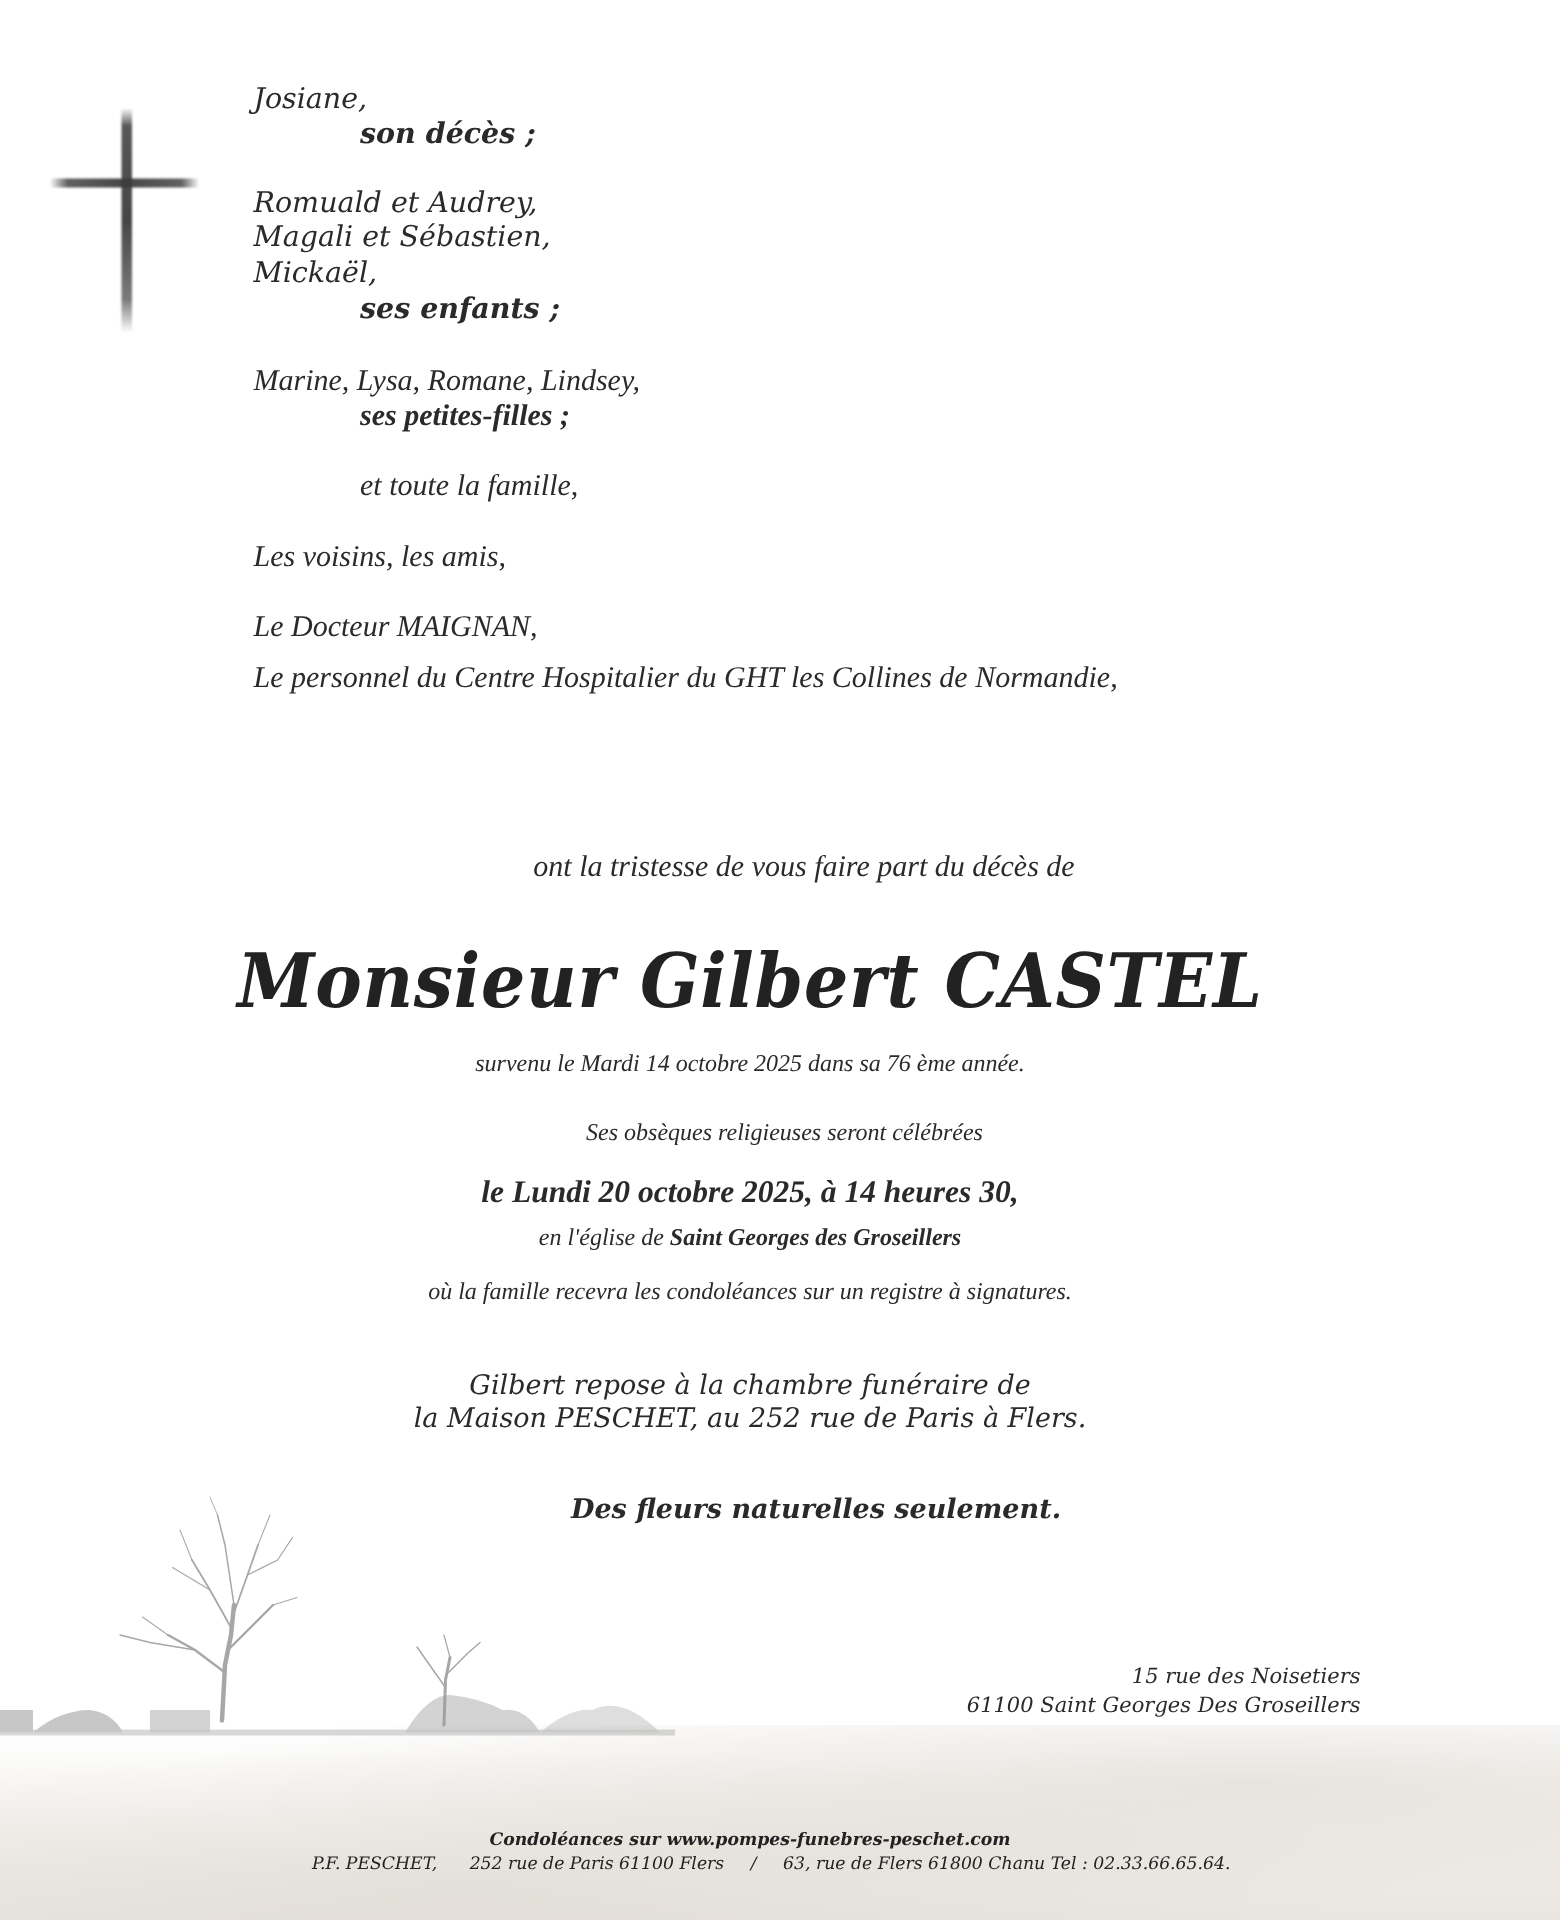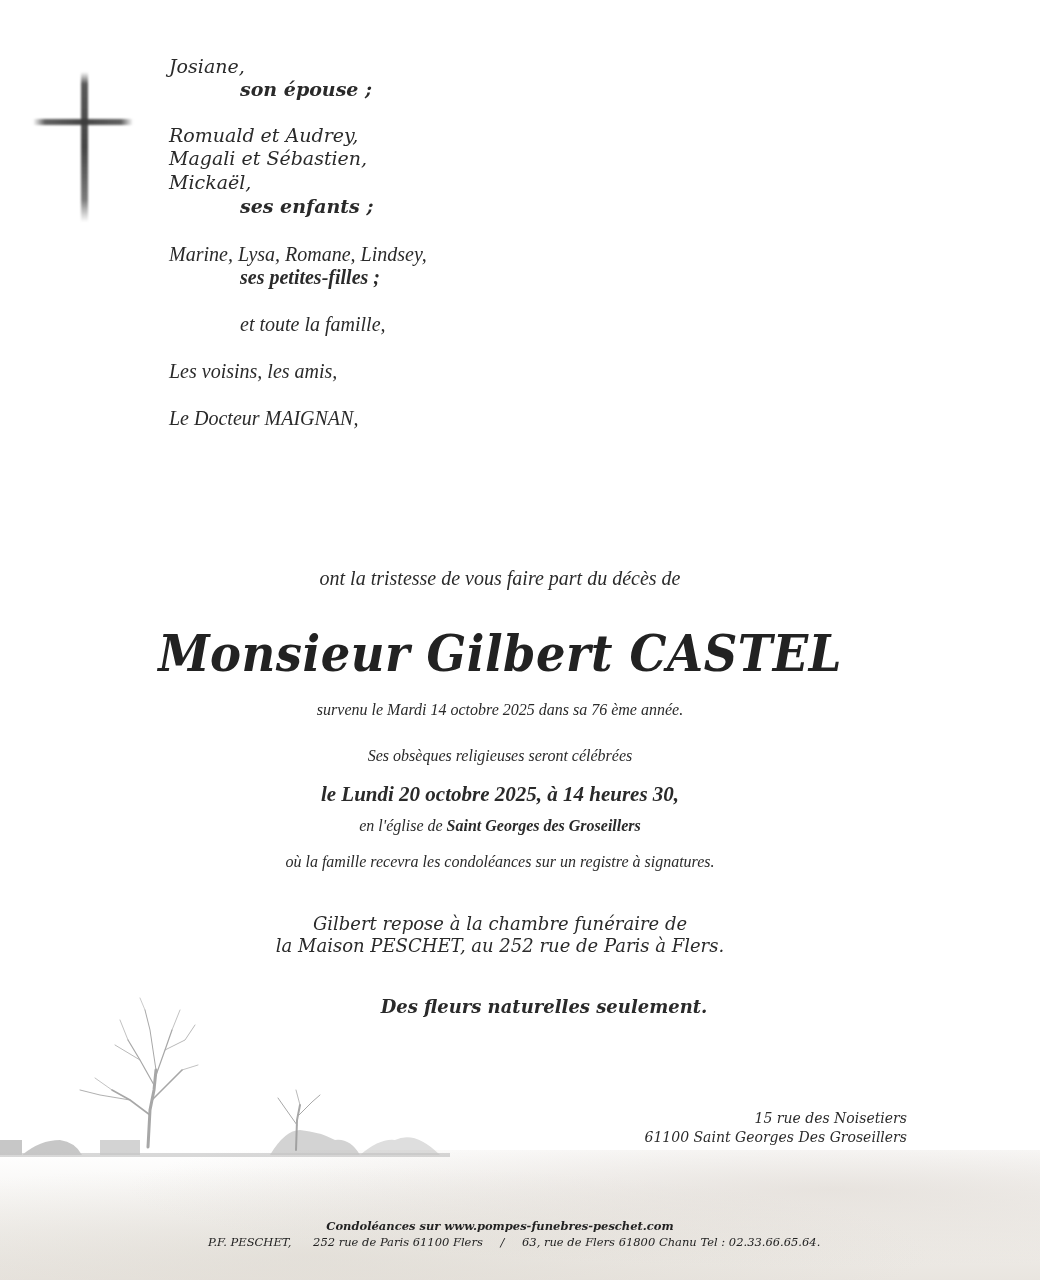"son épouse ;" div.relation-line { text: épouse -> décès }
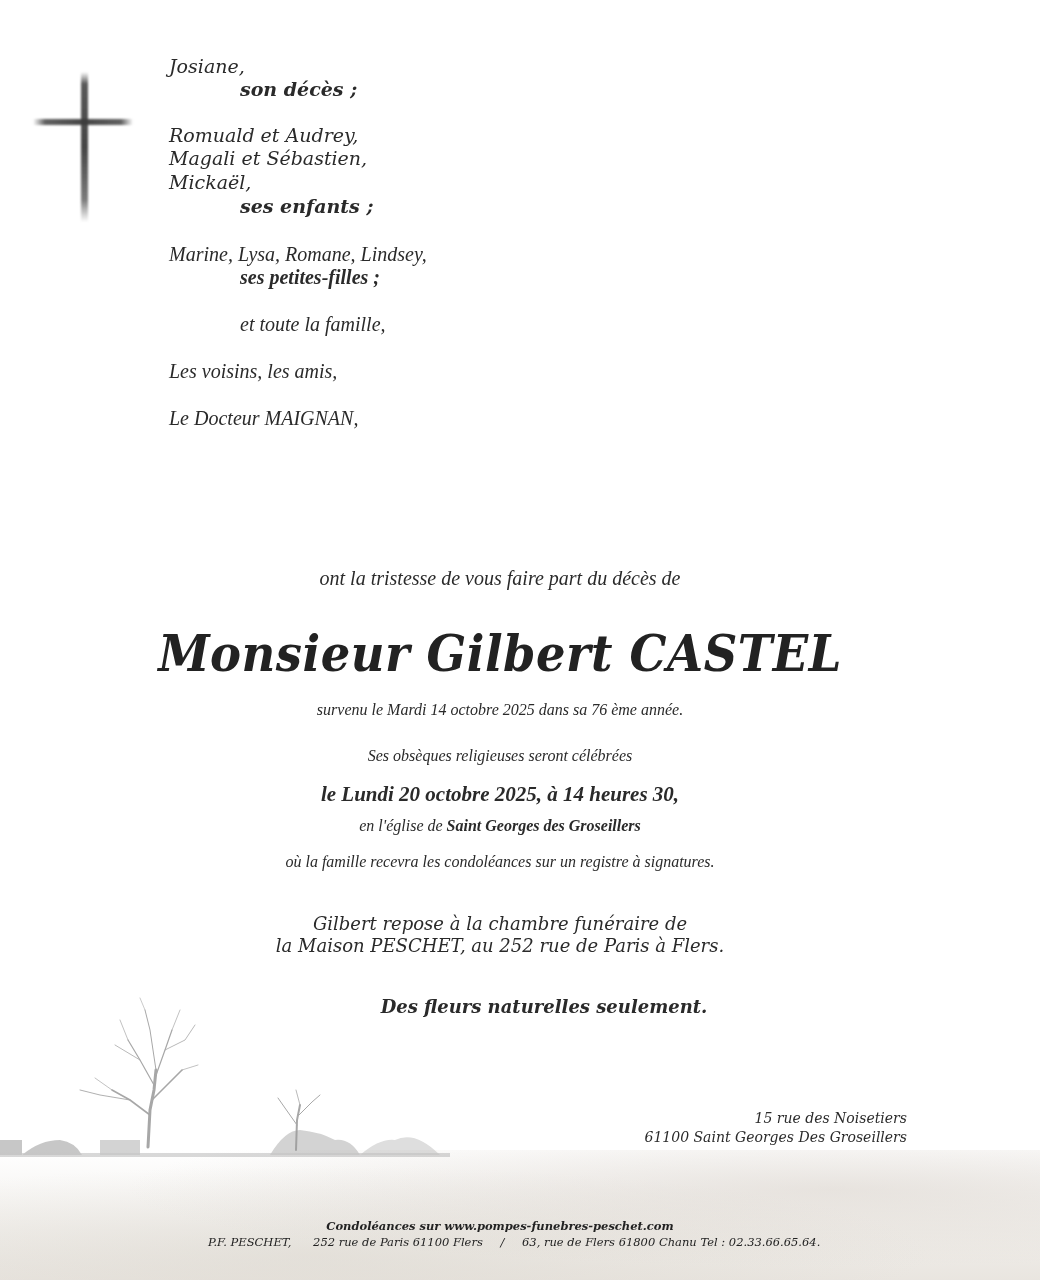"Le personnel du Centre Hospitalier" div.cond-line { html: none -> <div>Le personnel du Centre Hospitalier du GHT les Collines de Normandie,</div> }
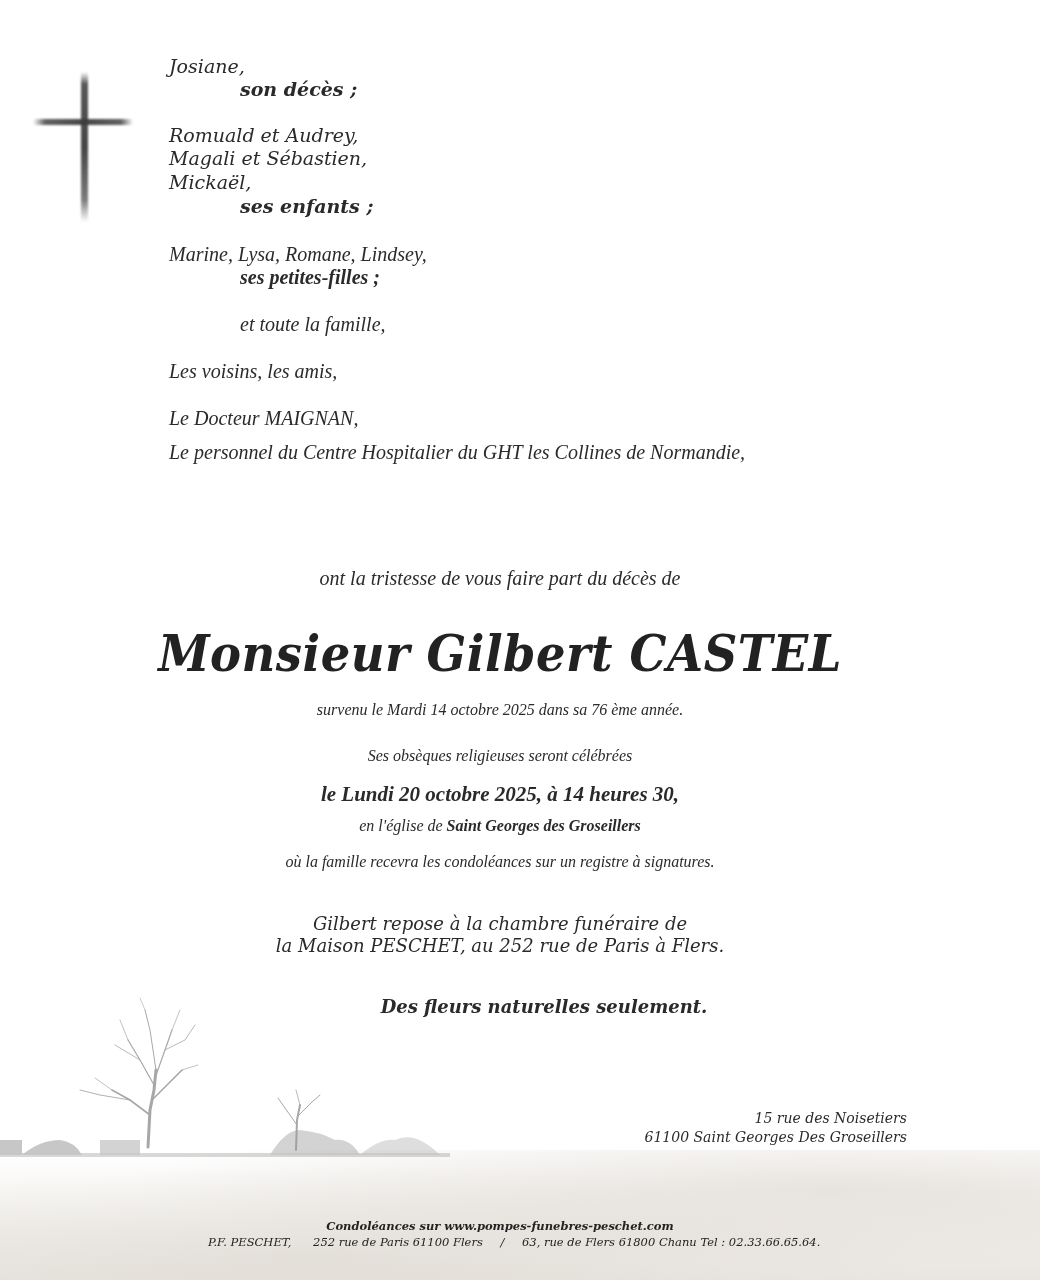"ont la tristesse de vous" .announce { padding-left: none -> 36px }
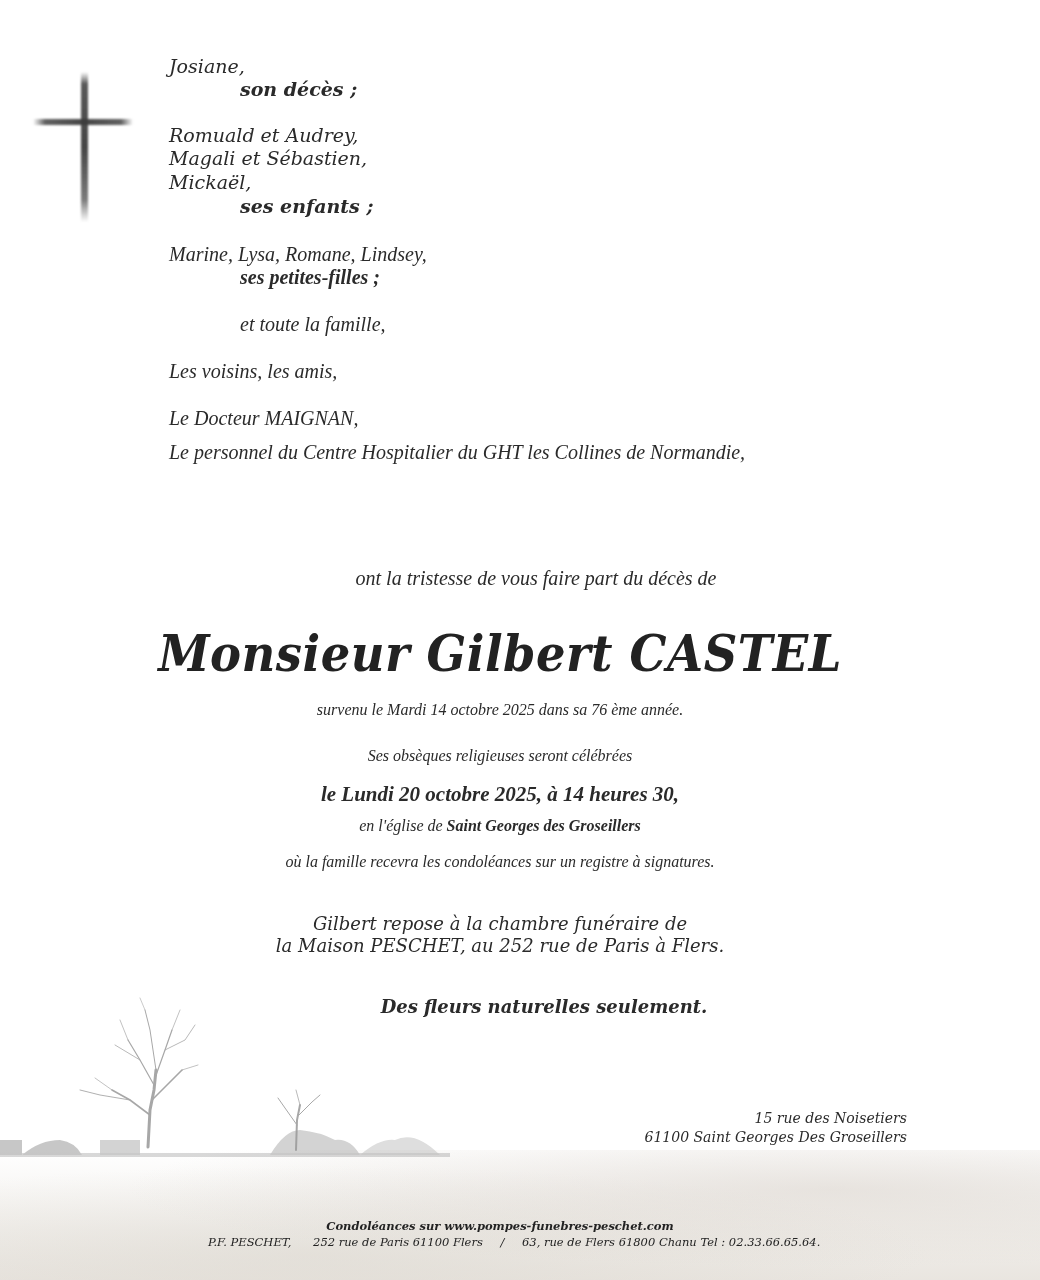"Ses obsèques religieuses seront" div.center { padding-left: none -> 23px }
